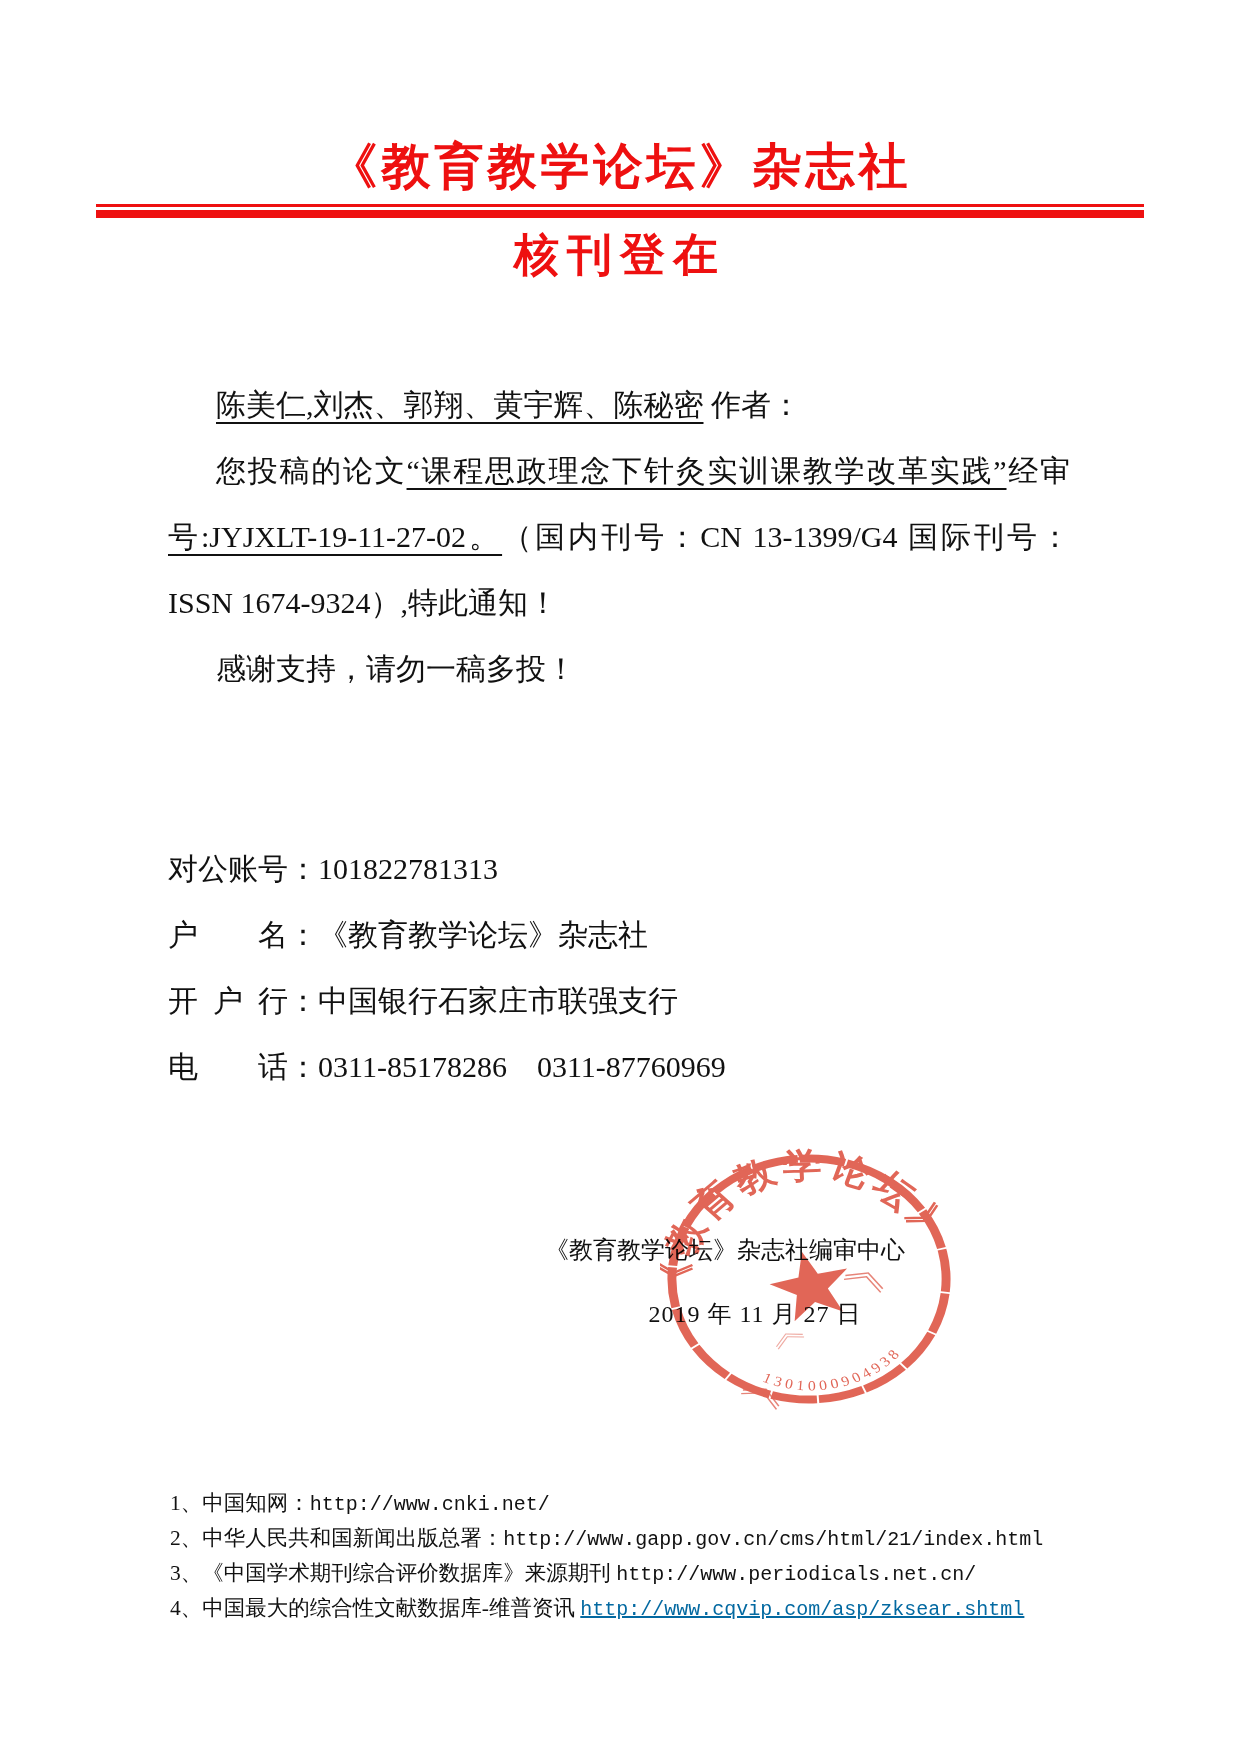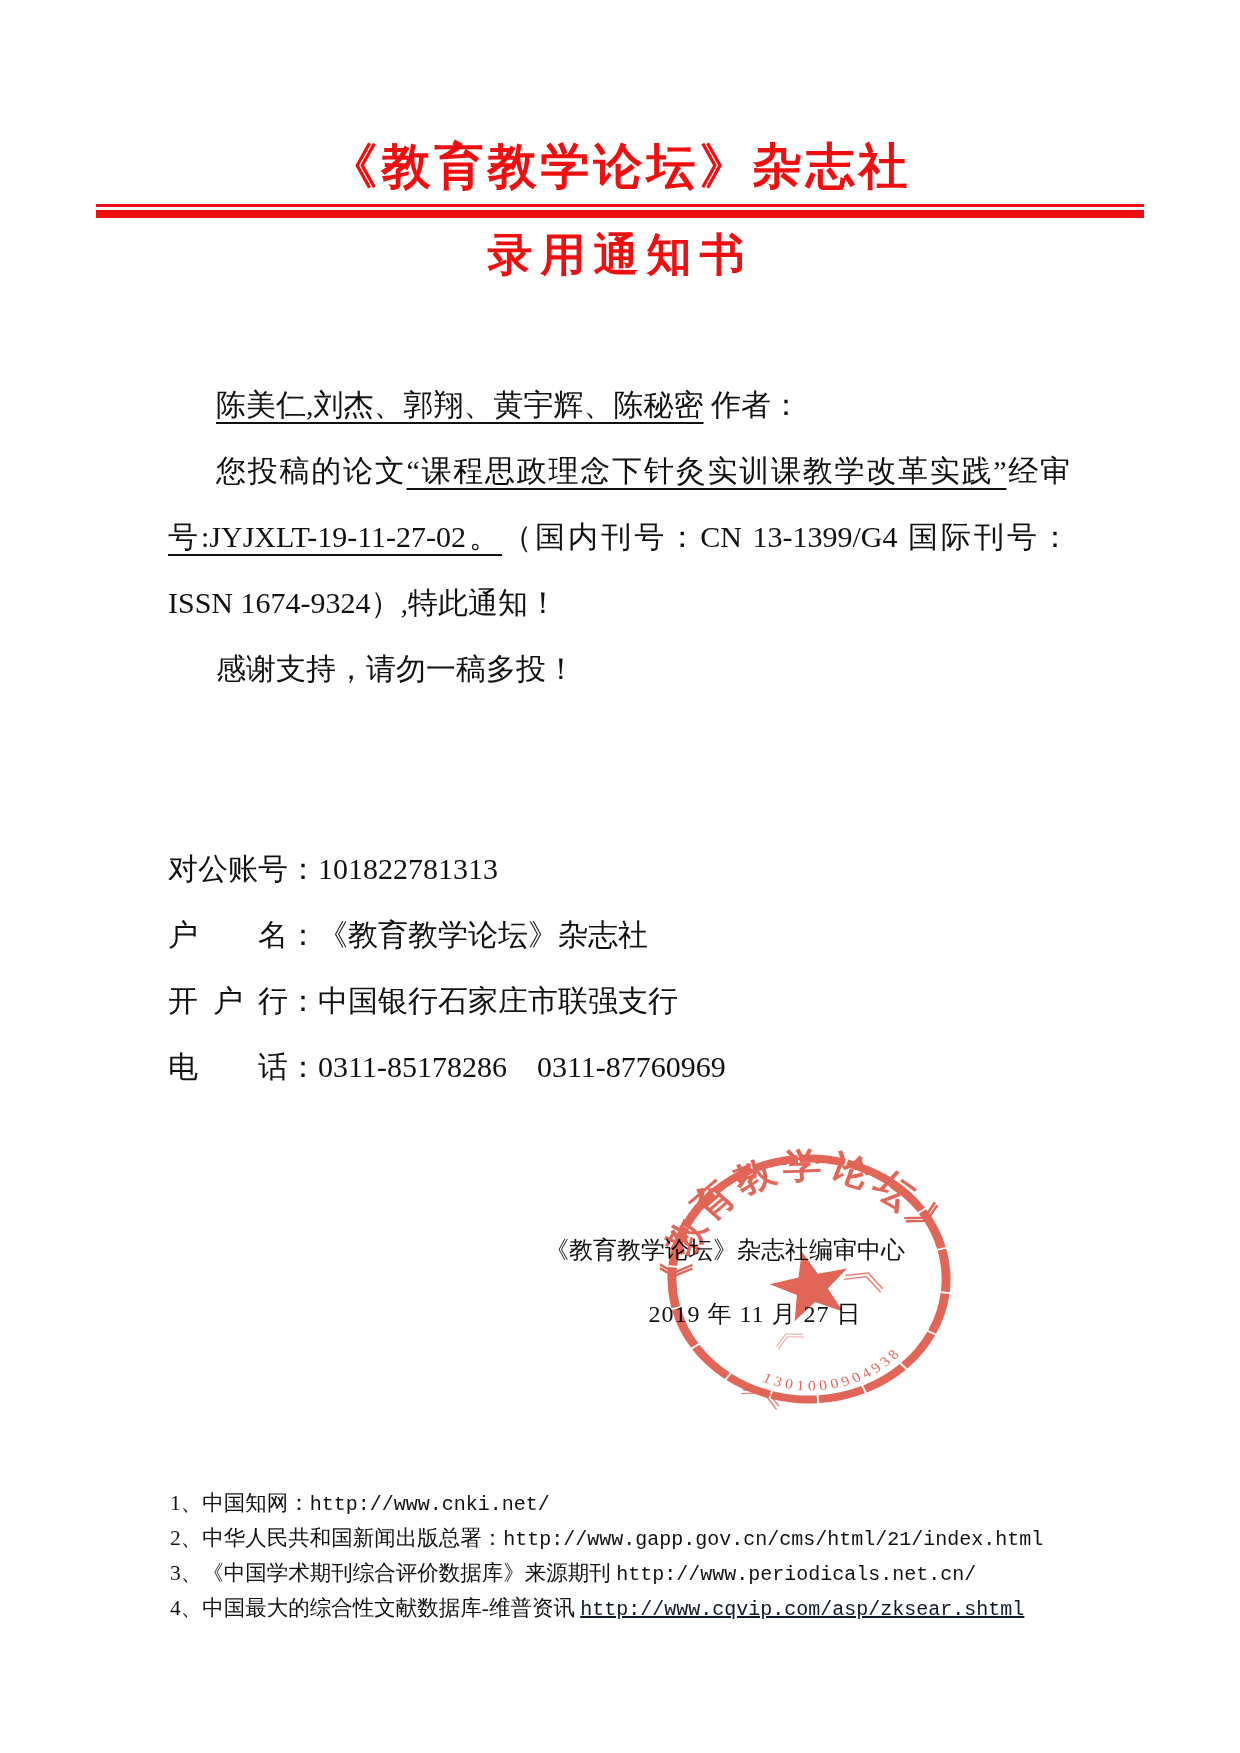"录用通知书" div.doc-title { text: 录用通知书 -> 核刊登在 }
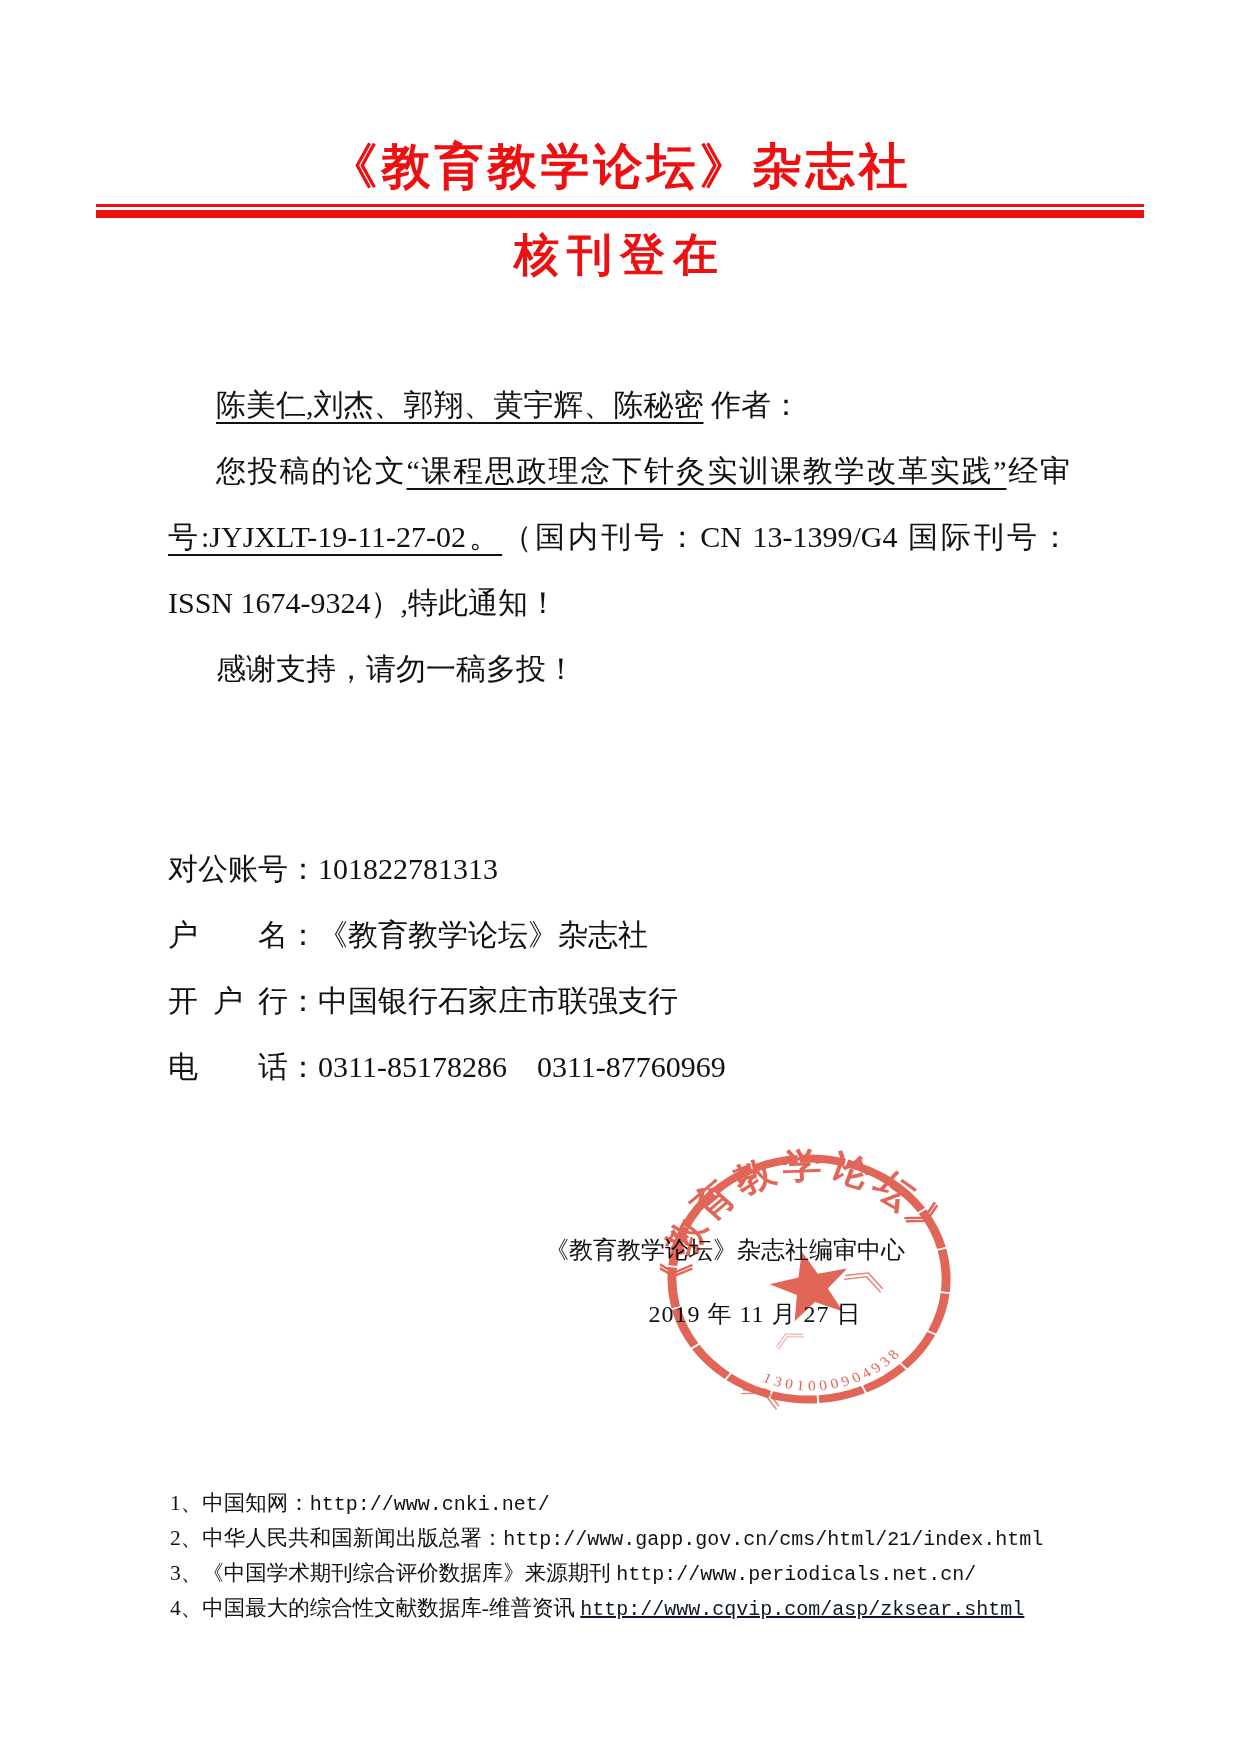"http://www.cqvip.com/asp/zksear.shtml" .f-url.link { color: #0f172a -> #0369a1 }
